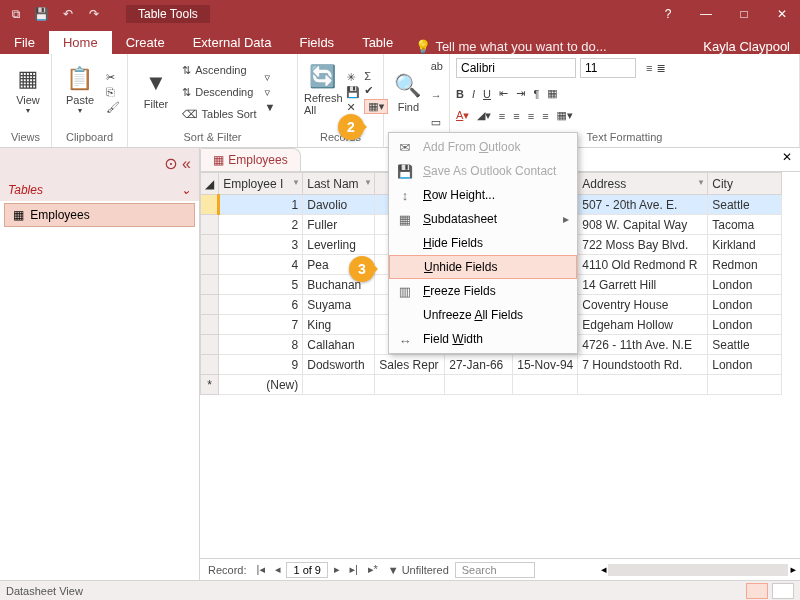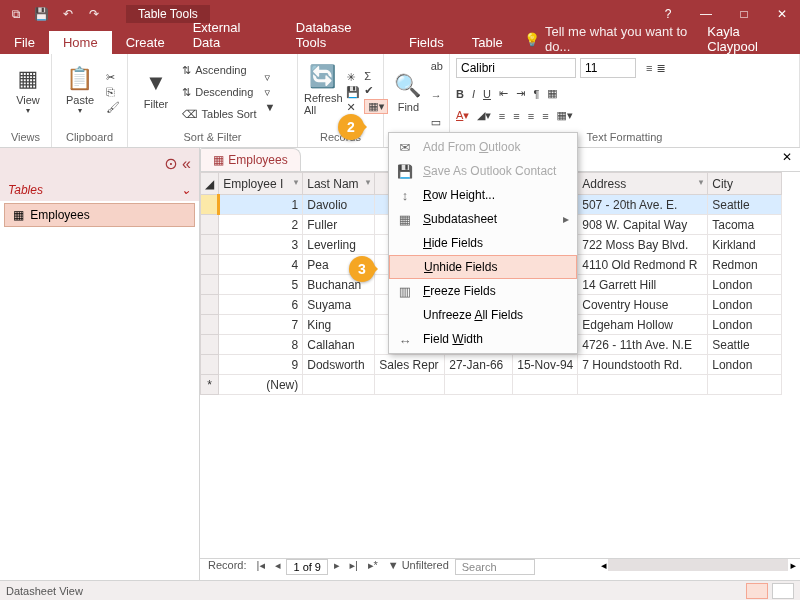"Database Tools" div.tab { html: <div>Database Tools</div> -> none }
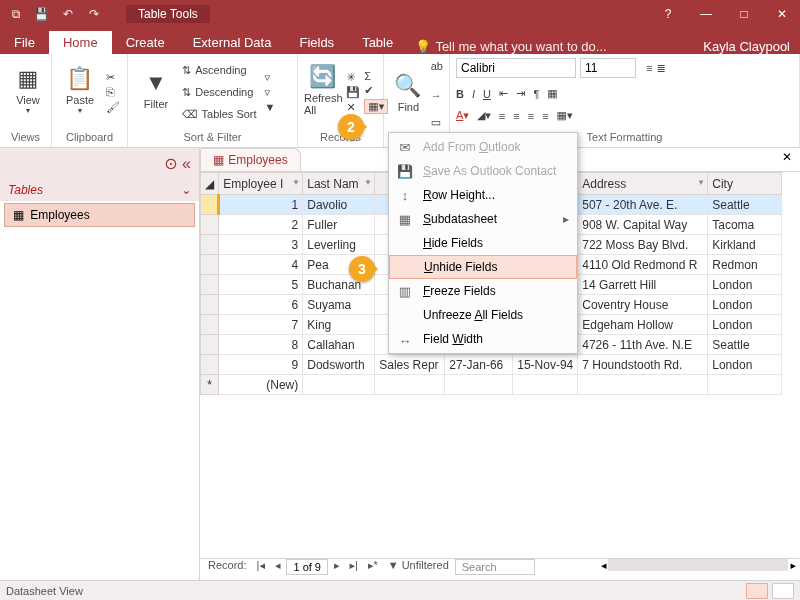"Record:" .recnav { align-items: flex-start -> center }
